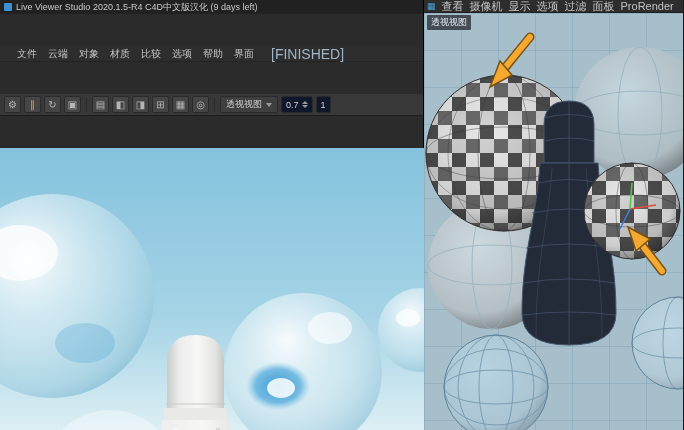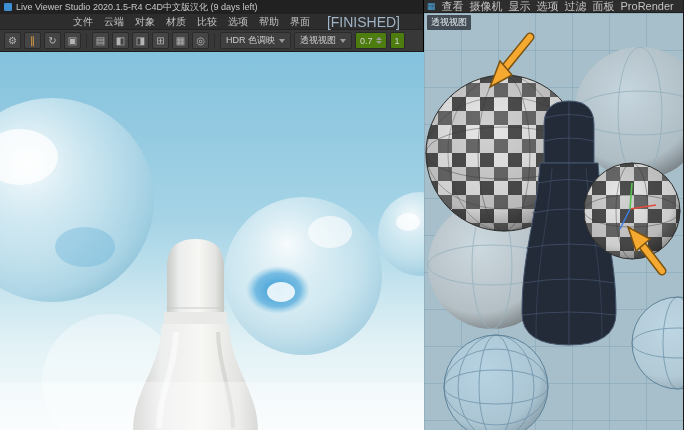"Live Viewer Studio 2020.1.5-R4 C4D中文版汉化" .left-panel { gap: none -> 32px }
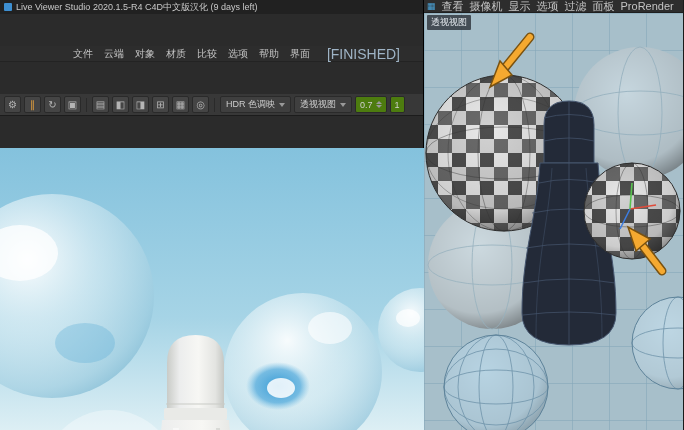"文件" .menubar { justify-content: flex-end -> none; padding: 0 23px -> 0 17px }
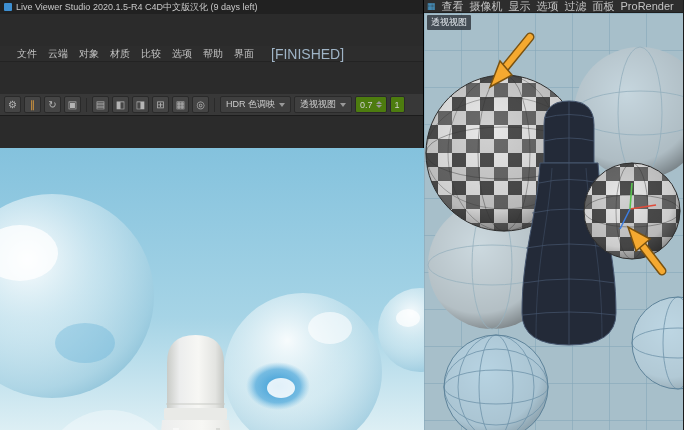"HDR 色调映" div.dropdown { html: <div> <span>HDR 色调映</span> <span></span> </div> -> none }
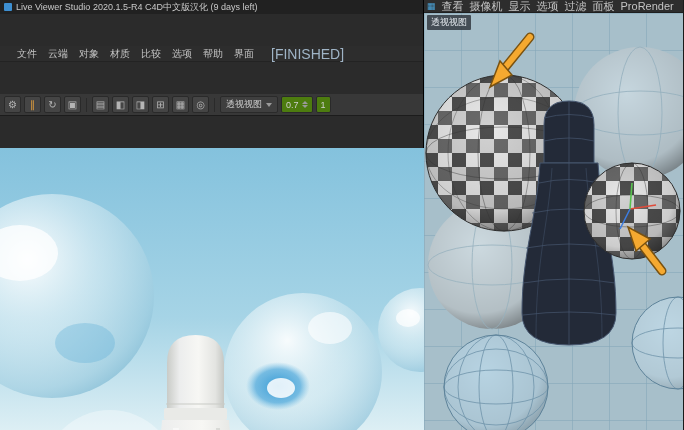"0.7" .stepper { background: #4d7c0f -> #0f172a }
